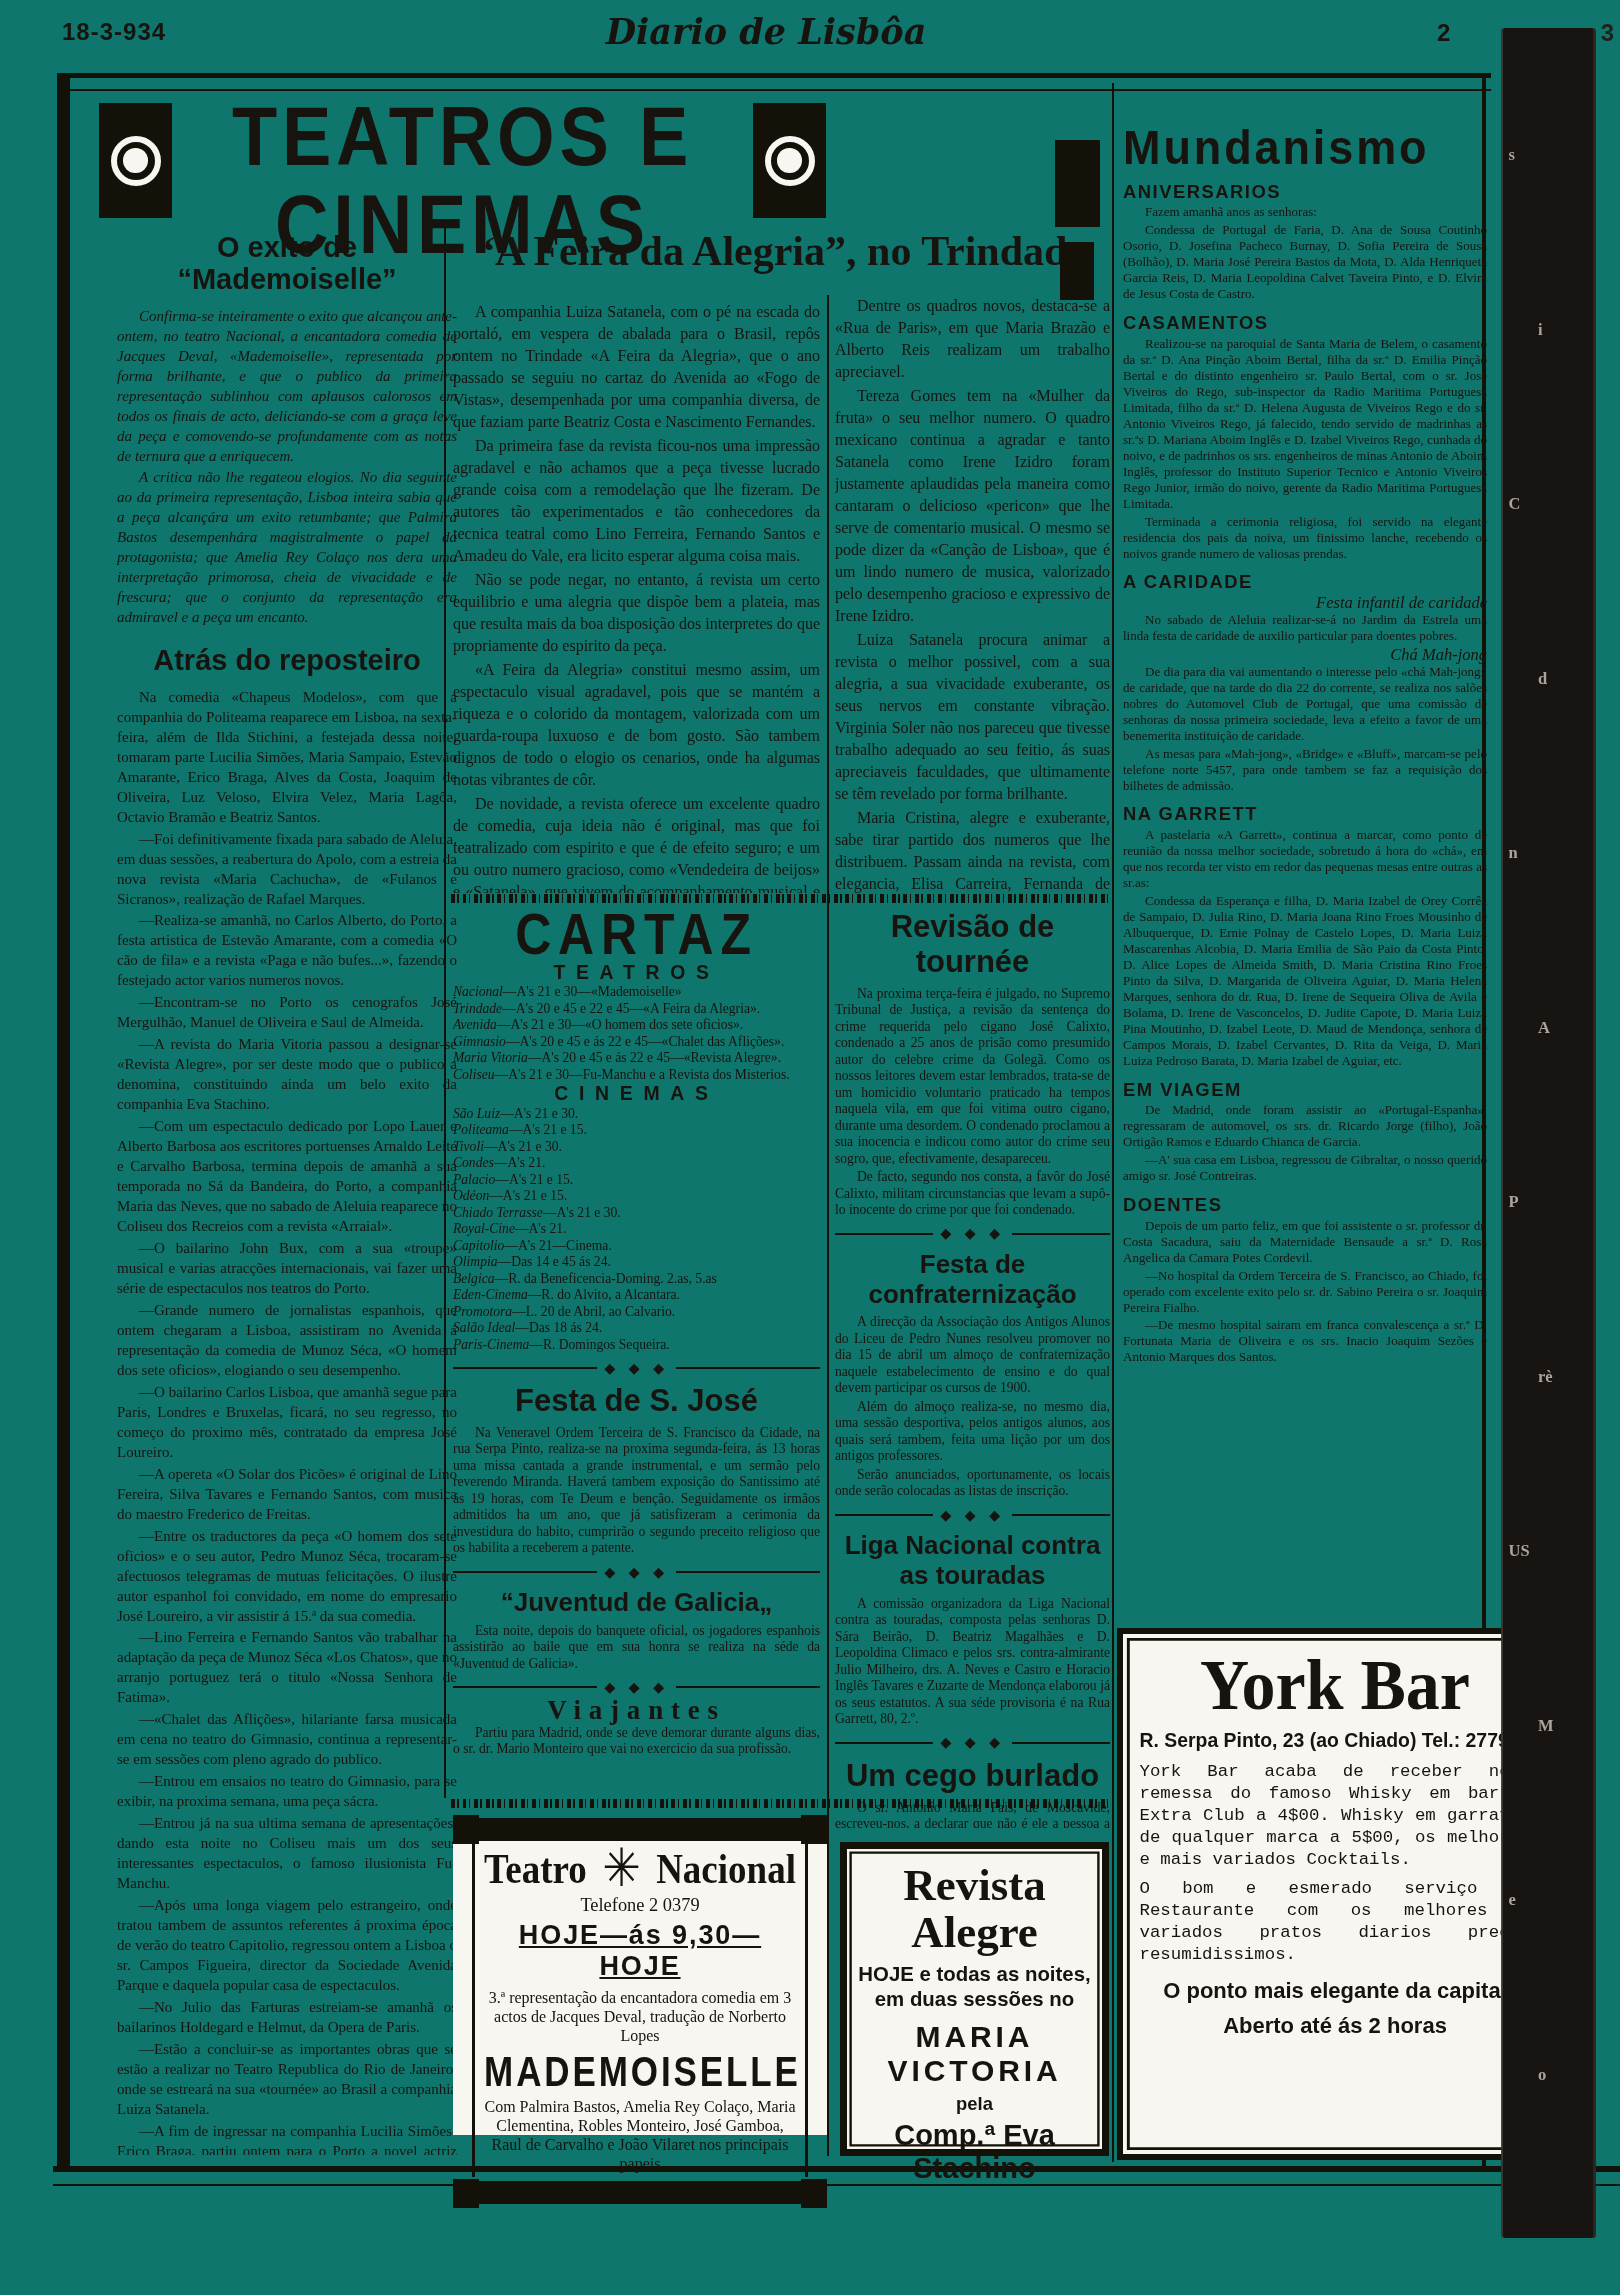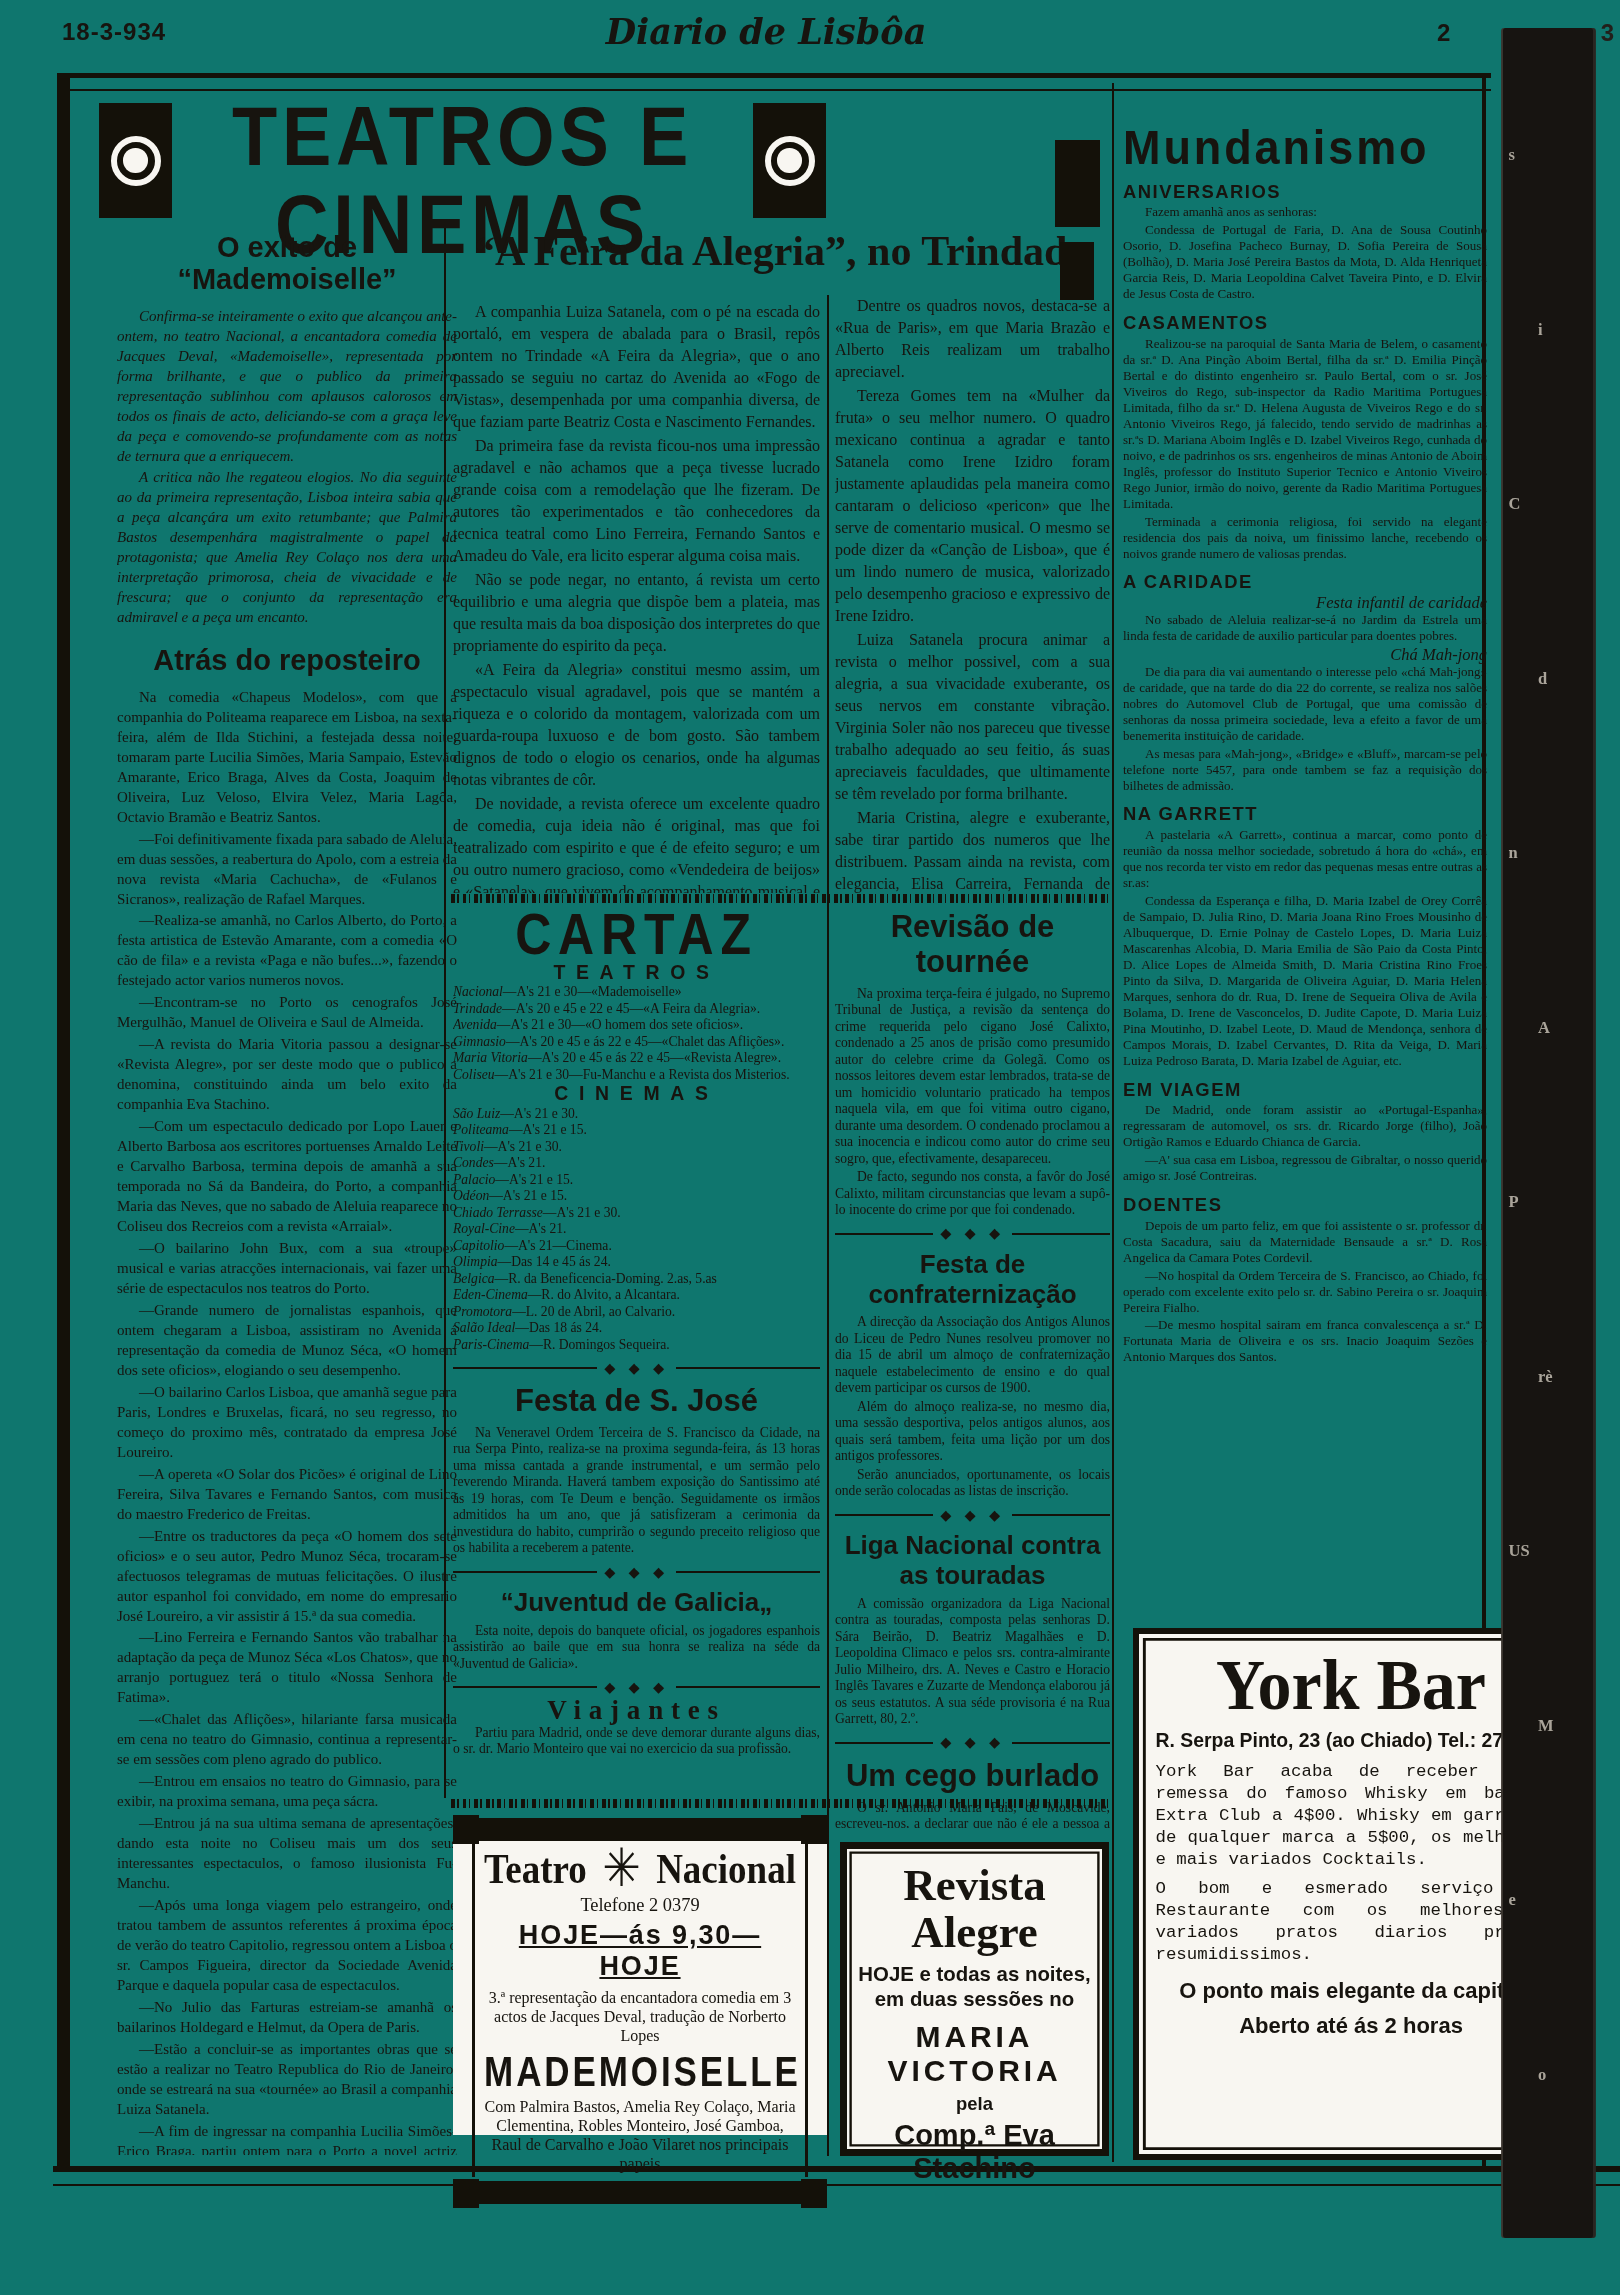"York Bar" #ad-york { margin-left: 16px -> none }
